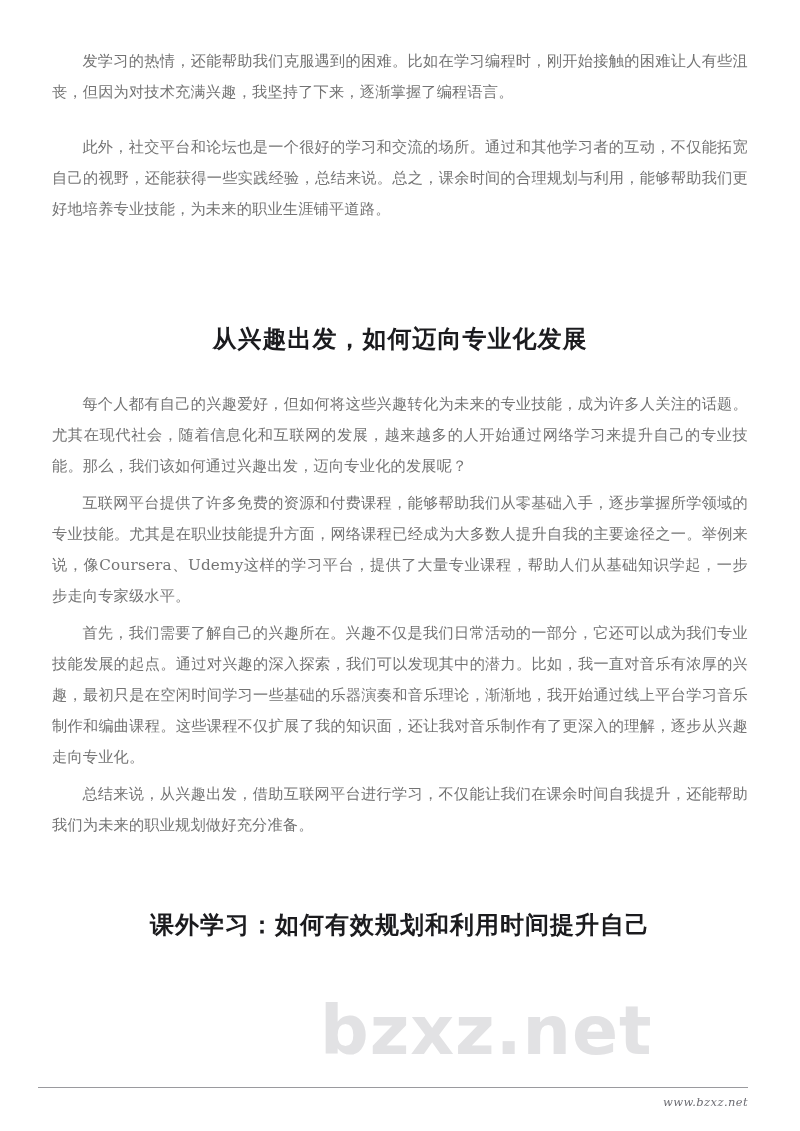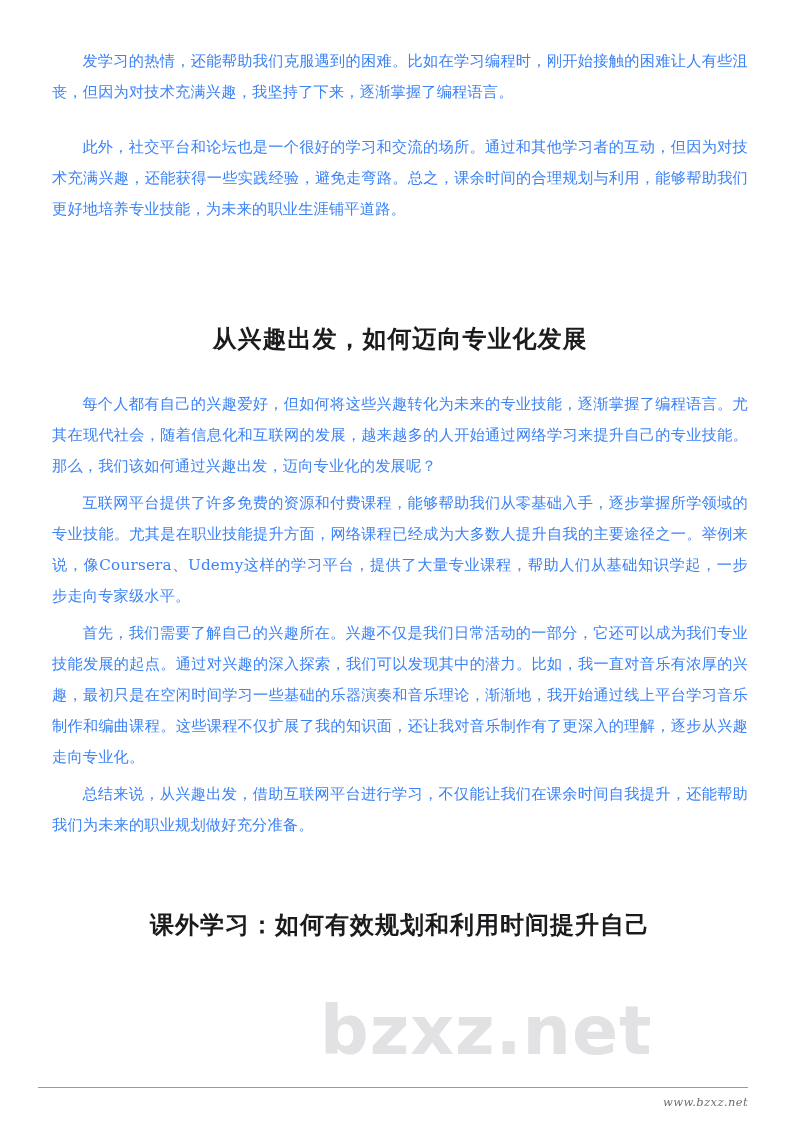"发学习的热情，还能帮助我们克服遇到的困难。比如在学习编程时，刚开始接触的困难让人" .para { color: #3b82f6 -> #737373 }
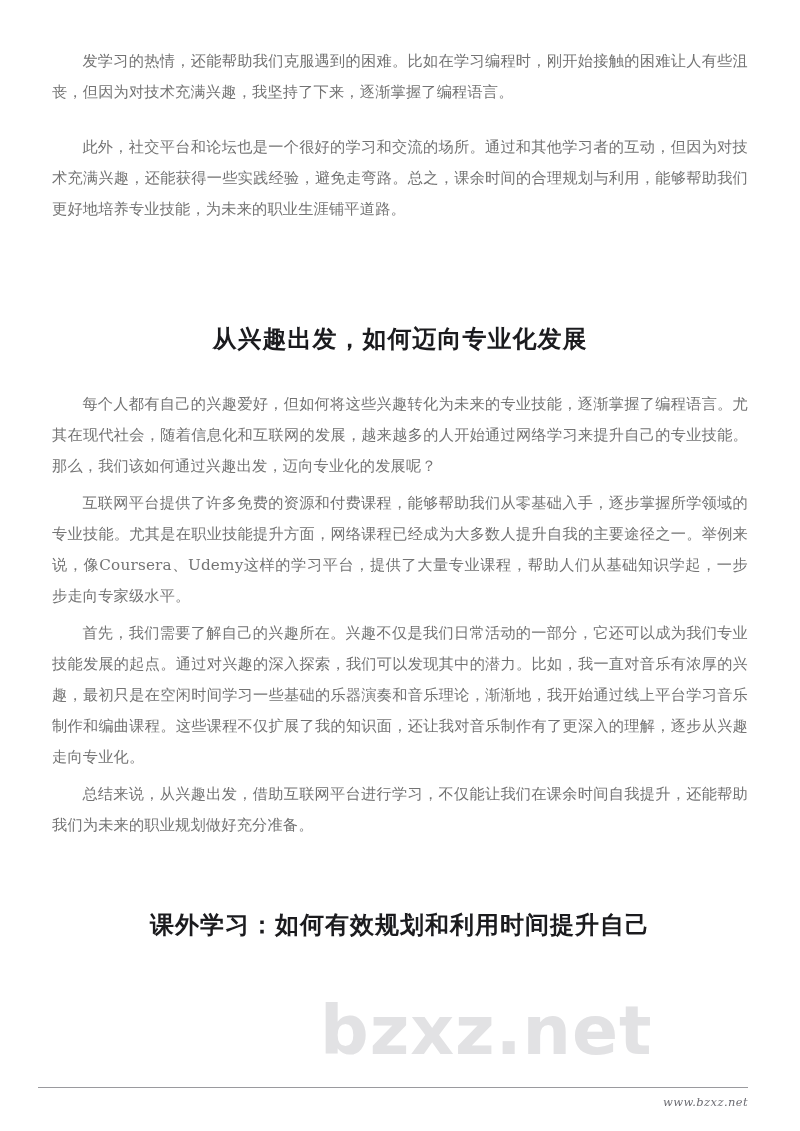"此外，社交平台和论坛也是一个很好的学习和交流的场所。通过和其他学习者的互动，但因" p.para { text: 但因为对技术充满兴趣，还能获得一些实践经验，避免走弯路 -> 不仅能拓宽自己的视野，还能获得一些实践经验，总结来说 }
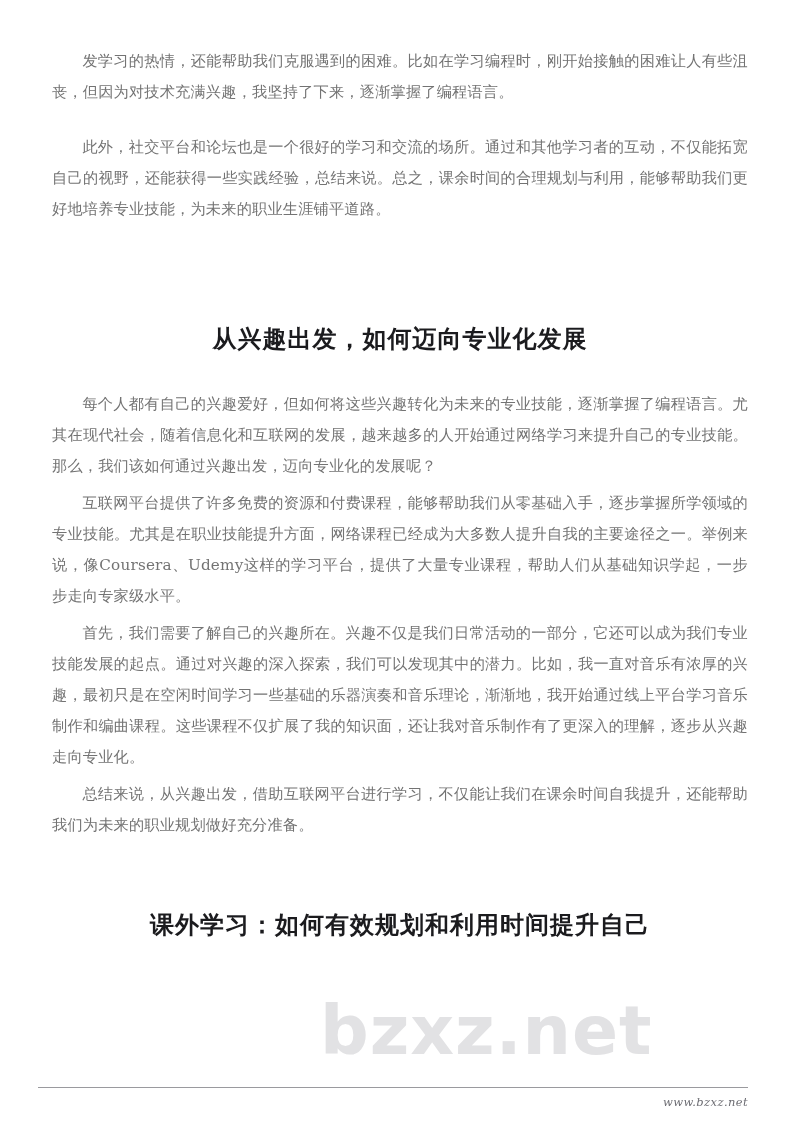"每个人都有自己的兴趣爱好，但如何将这些兴趣转化为未来的专业技能，逐渐掌握了编程语" p.para { text: 逐渐掌握了编程语言 -> 成为许多人关注的话题 }
